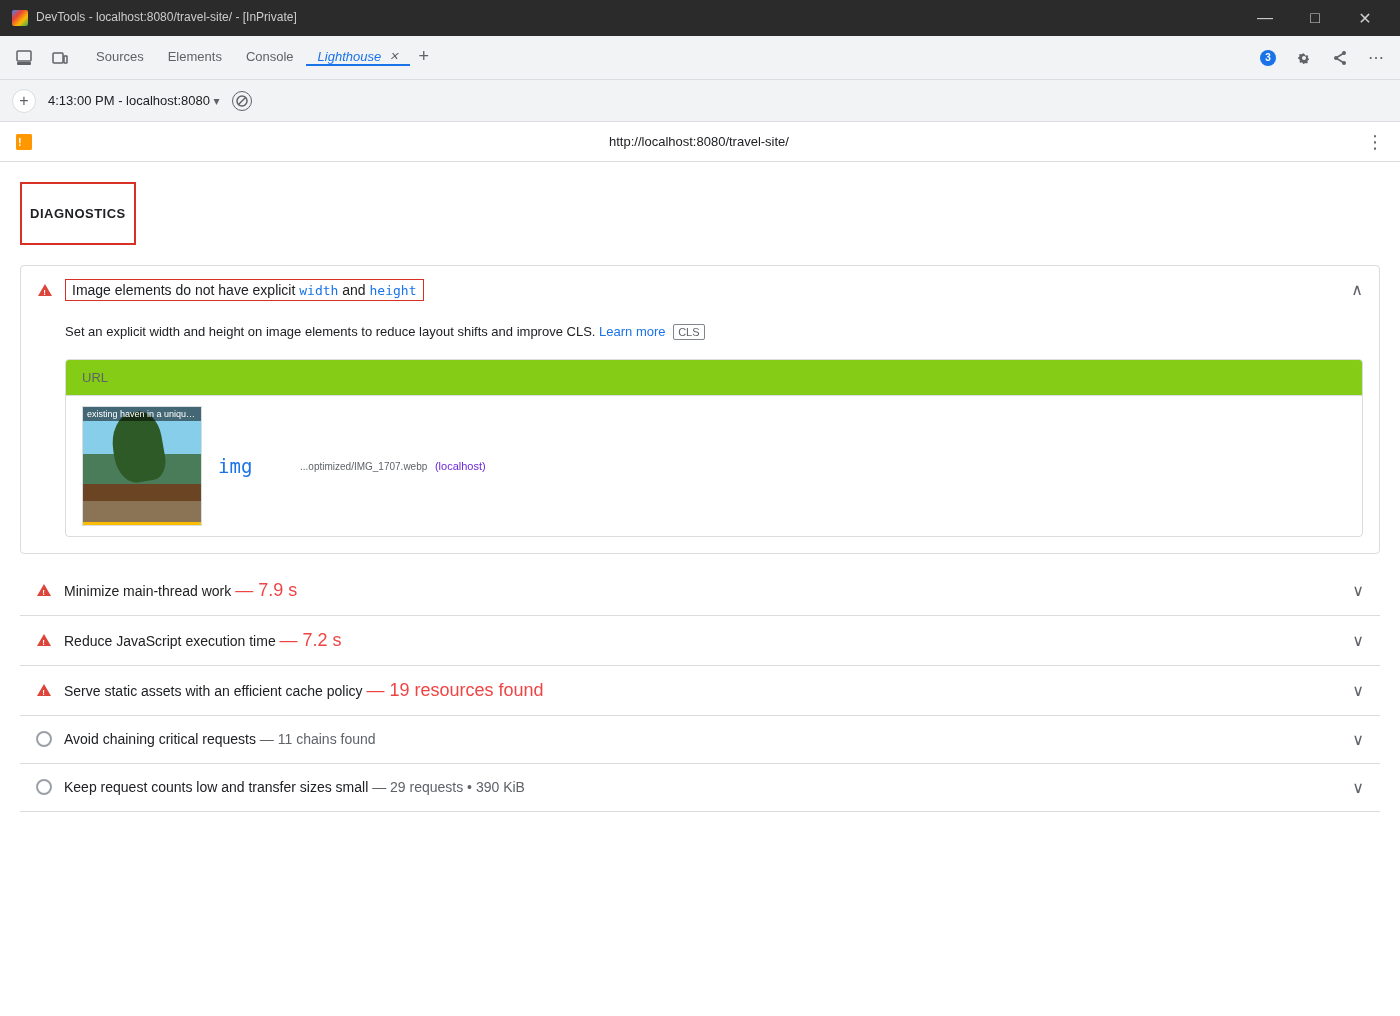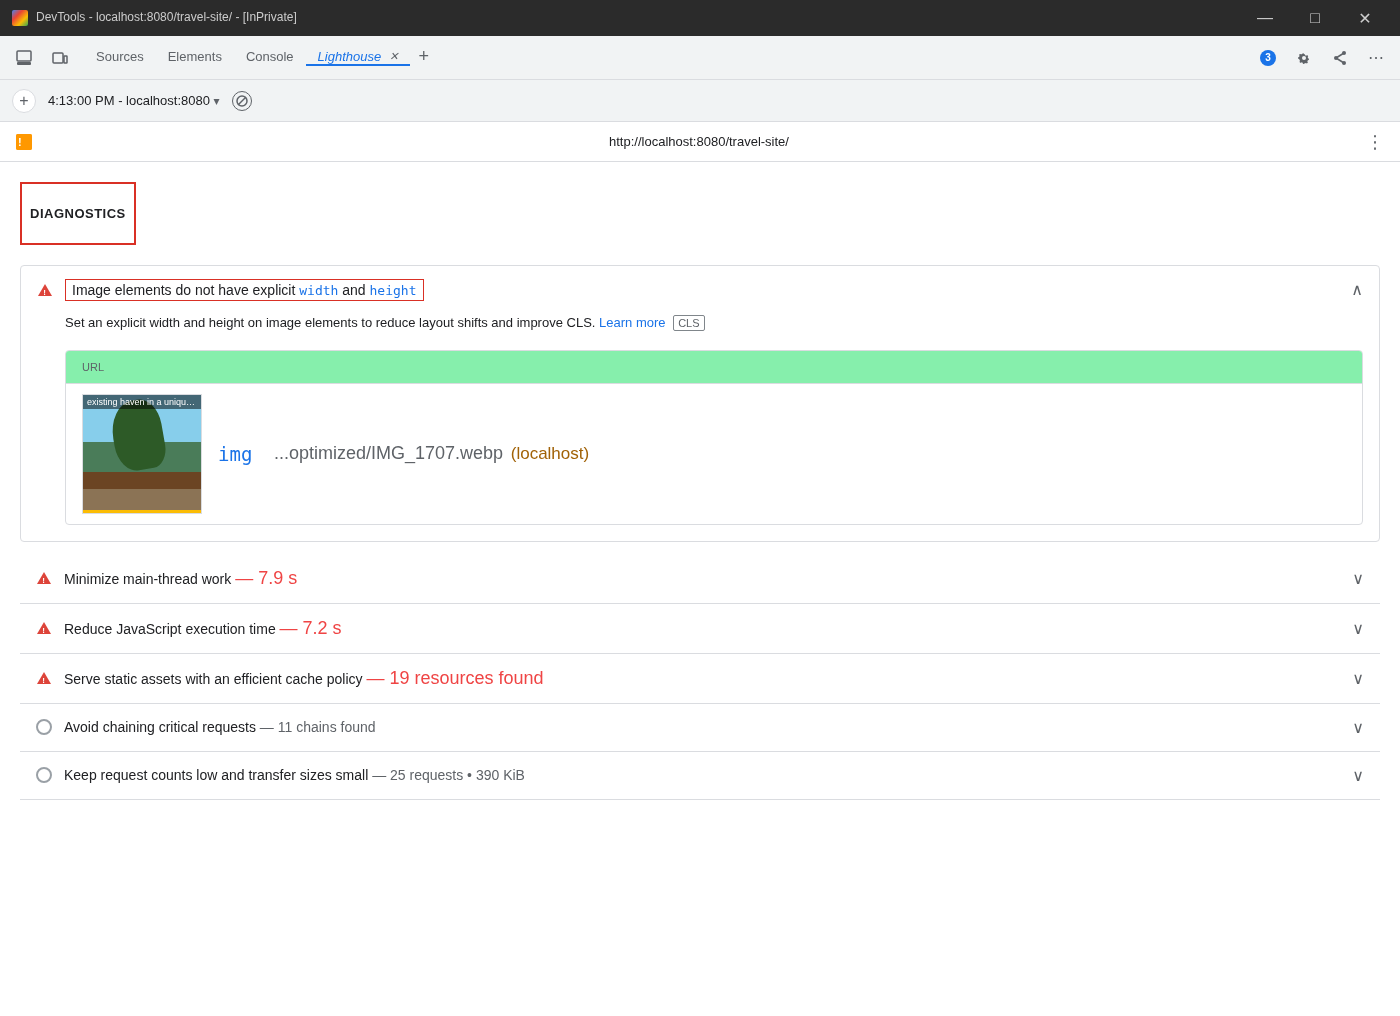"Set an explicit width and" .audit-description { margin-top: none -> 9px }
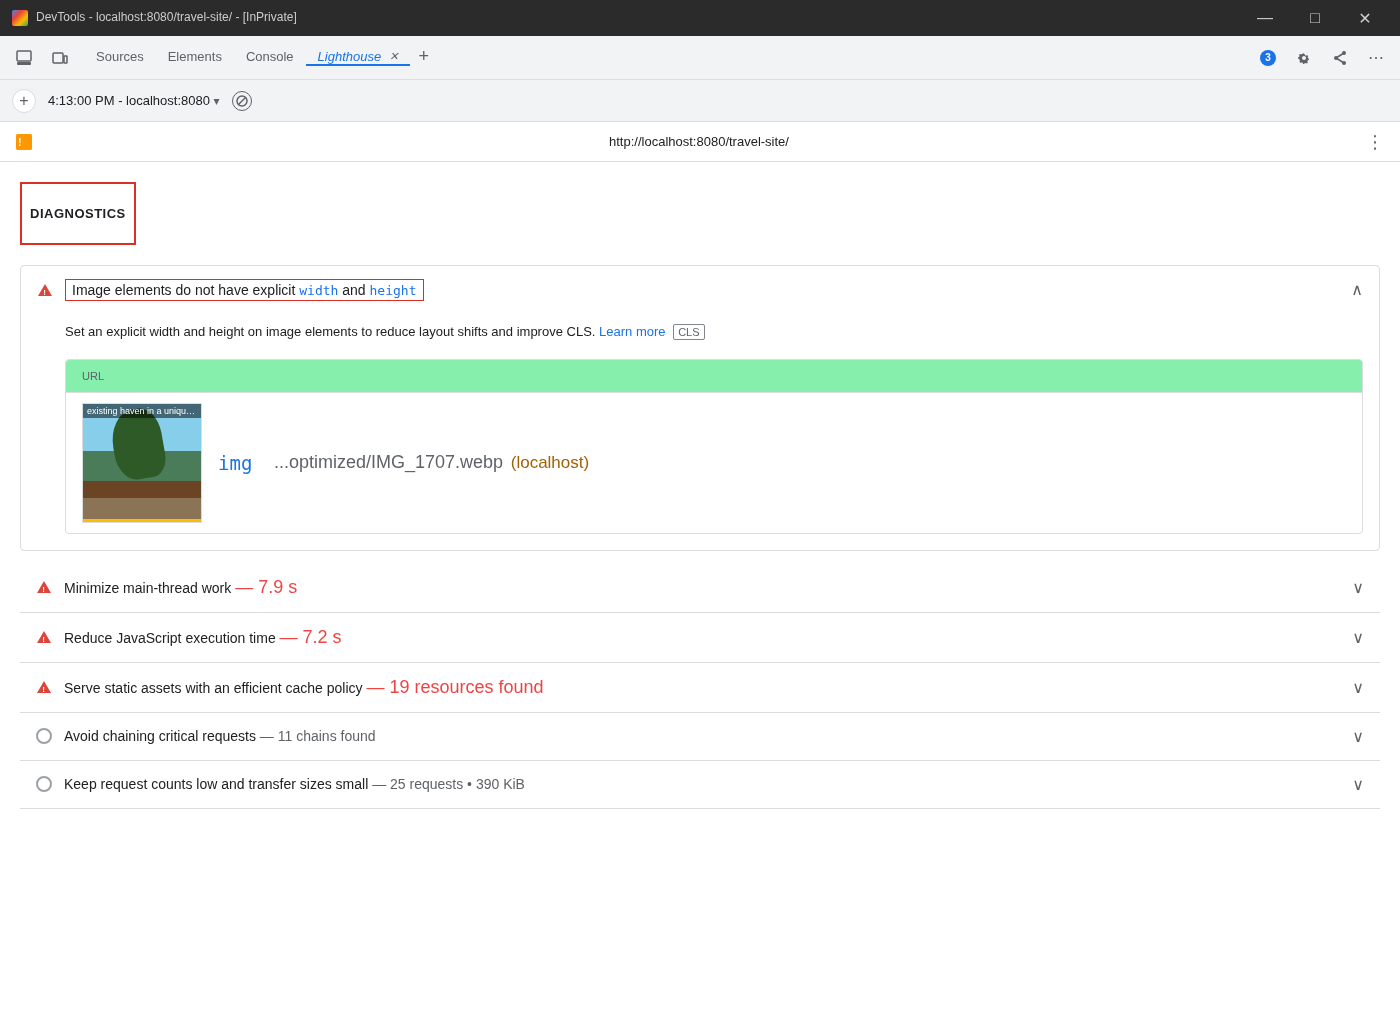"URL" .audit-table-header { background: #86efac -> #84cc16; font-size: 11px -> 13px }
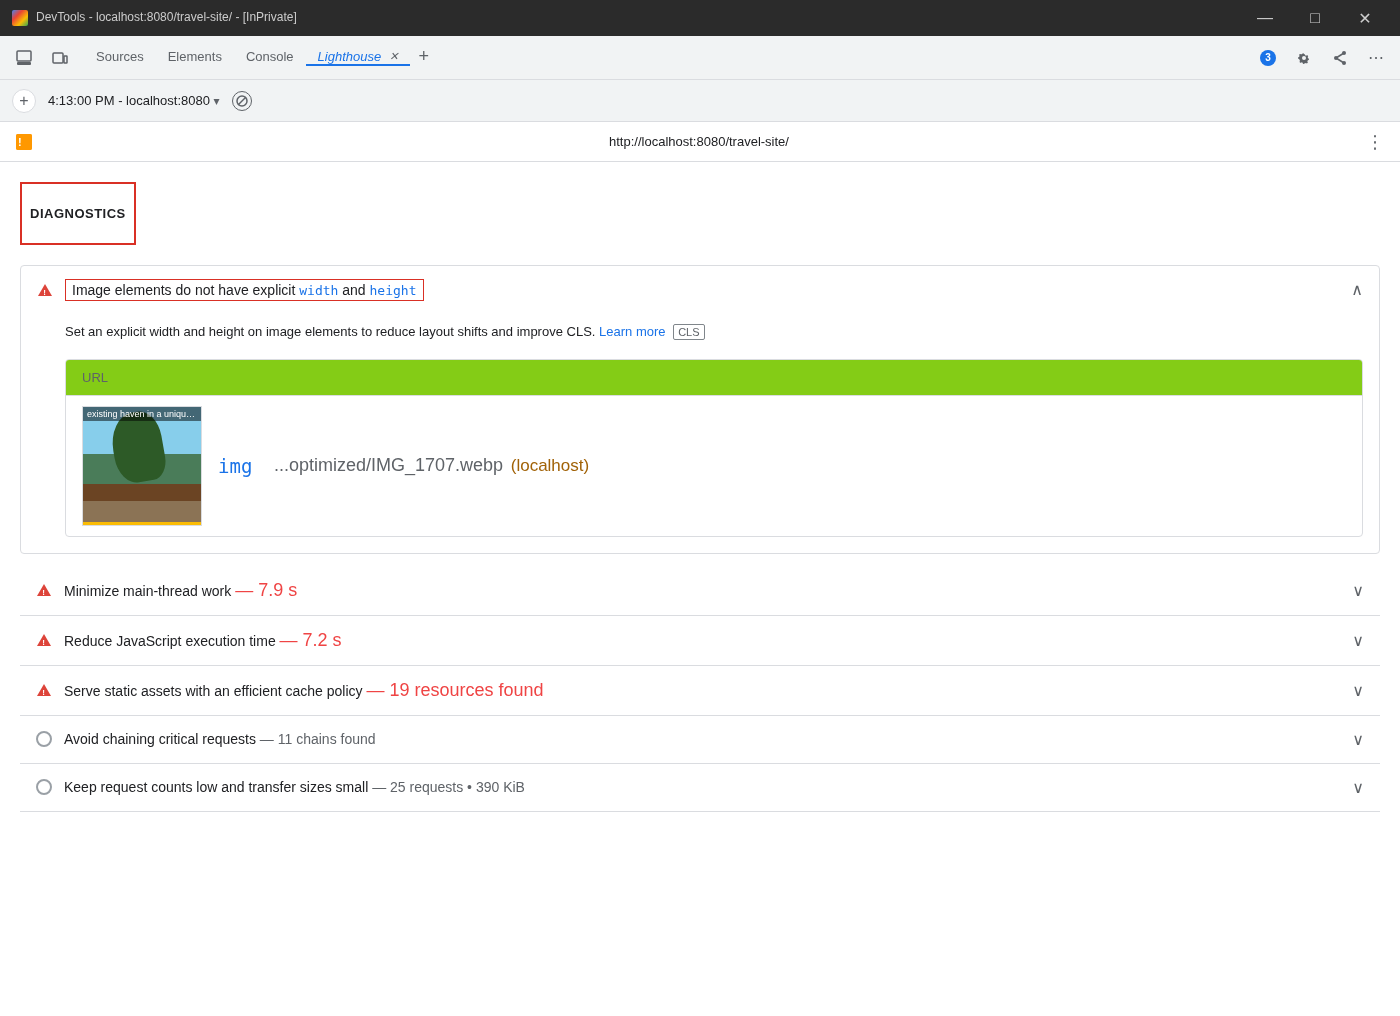"...optimized/IMG_1707.webp" .img-url { font-size: 18px -> 10px; margin-left: none -> 26px }
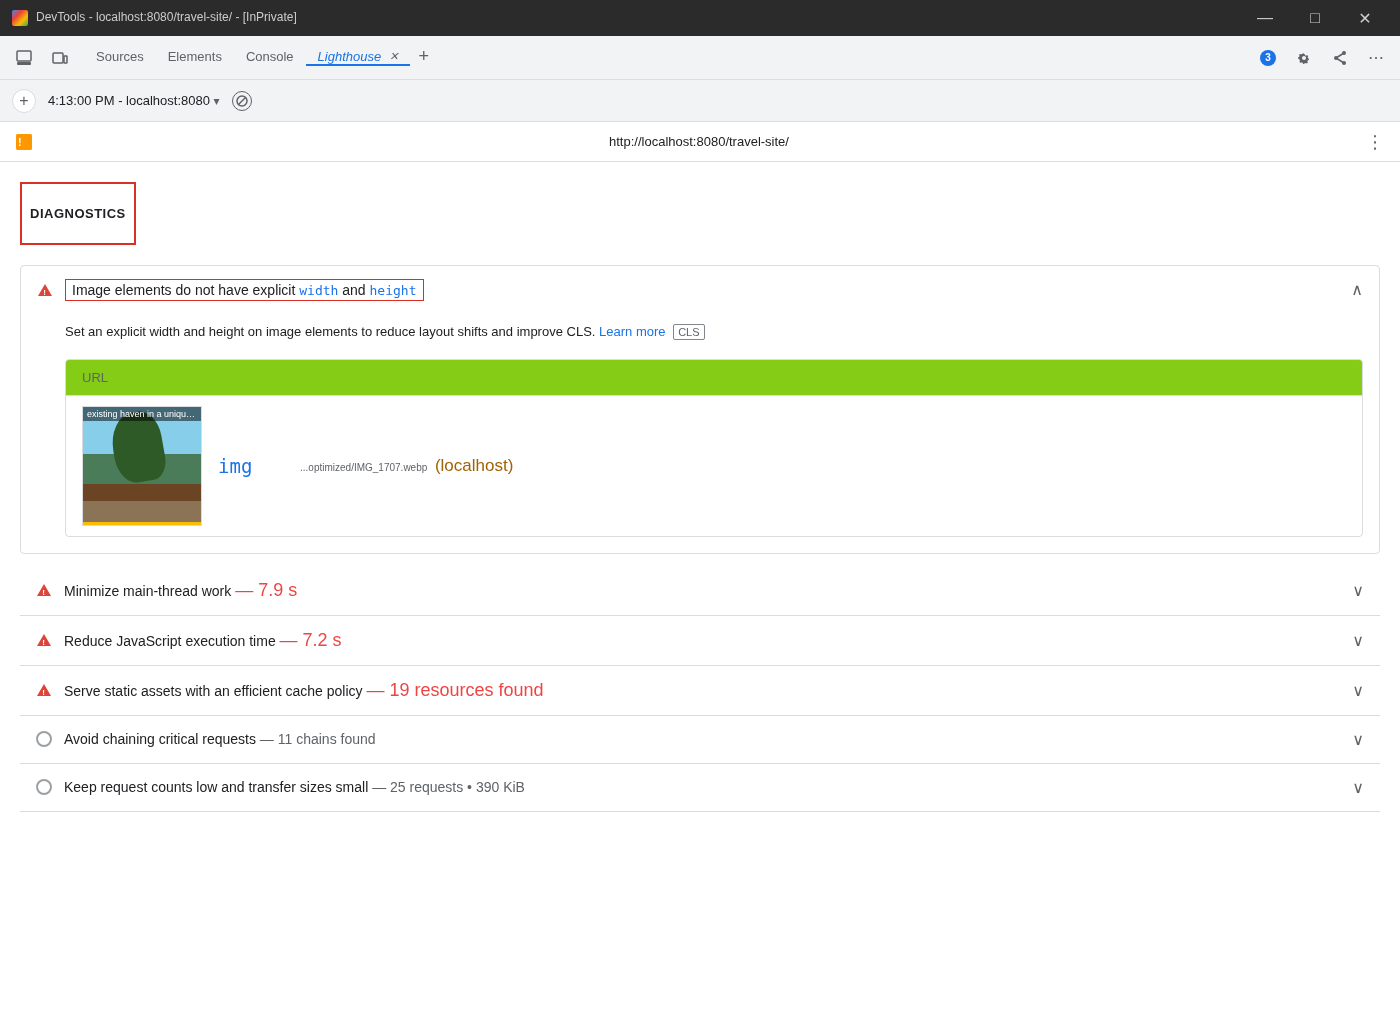"(localhost)" .img-source { color: #a16207 -> #6d28d9; font-size: 17px -> 11px }
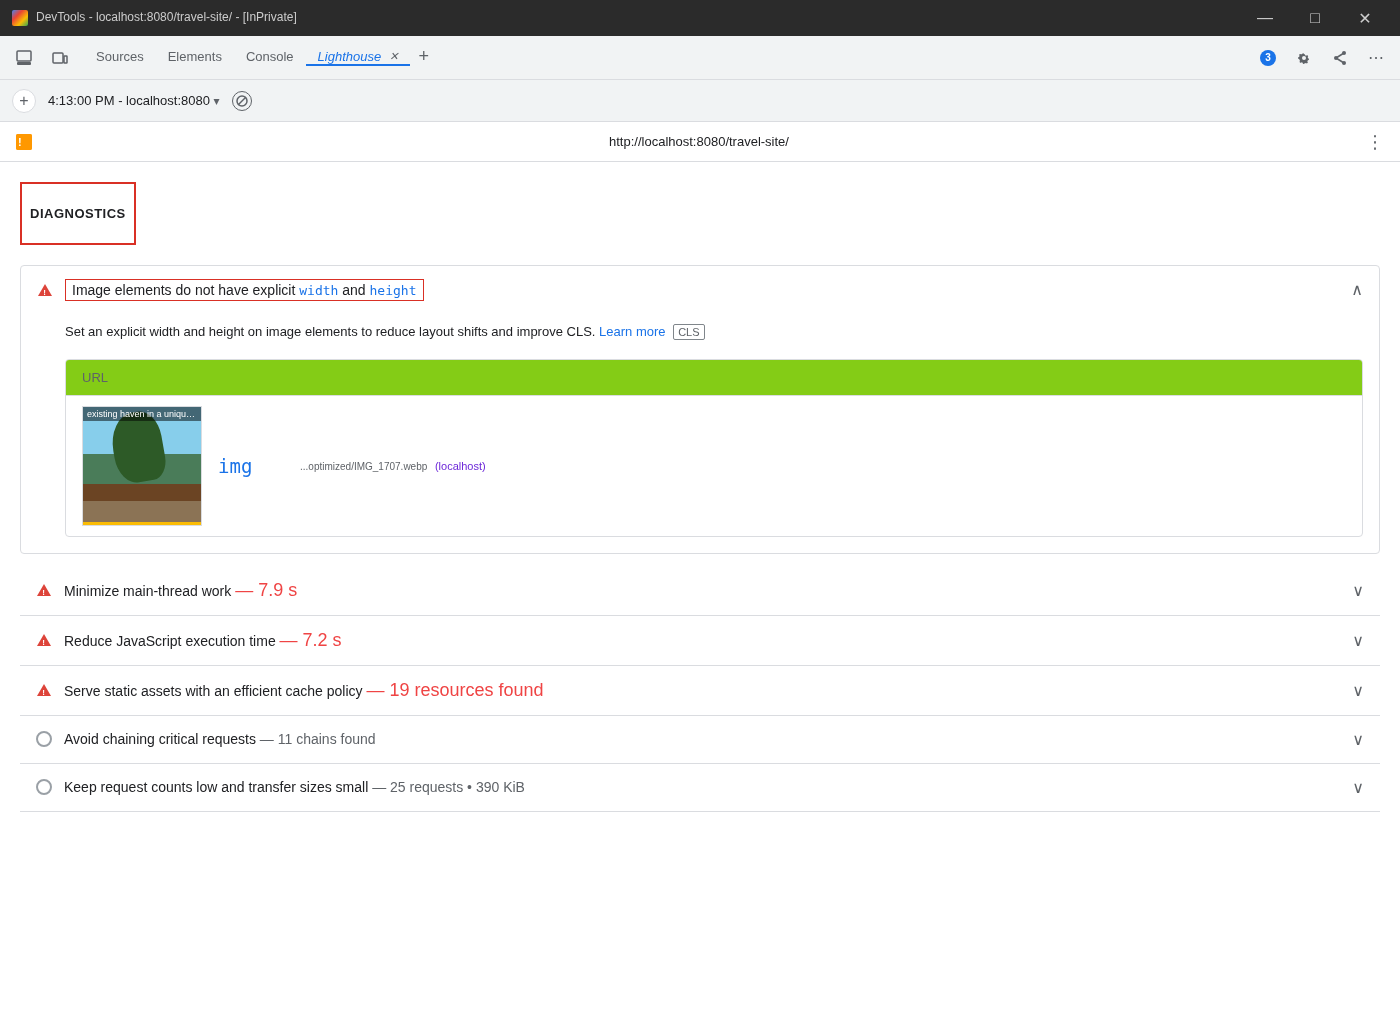"— 25 requests • 390" span.audit-value-neutral { text: 25 -> 29 }
